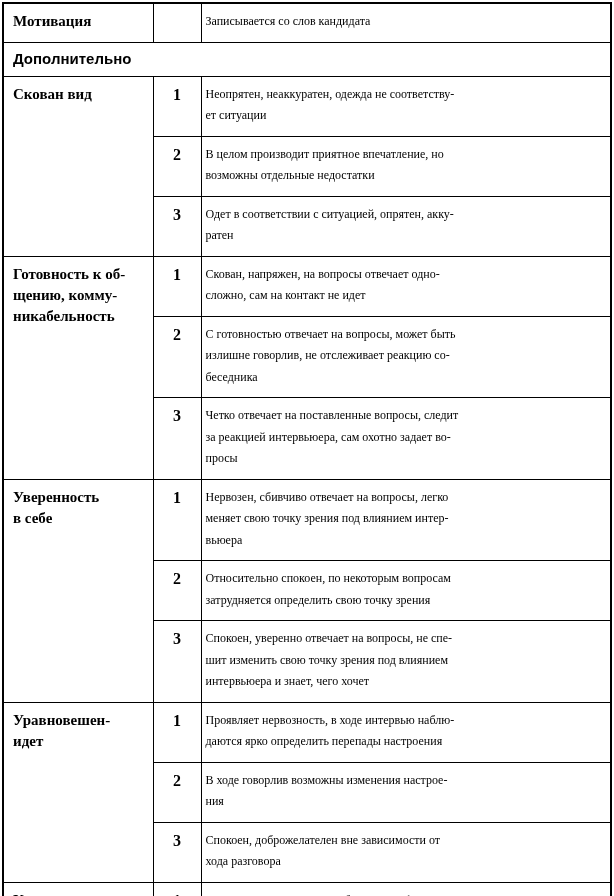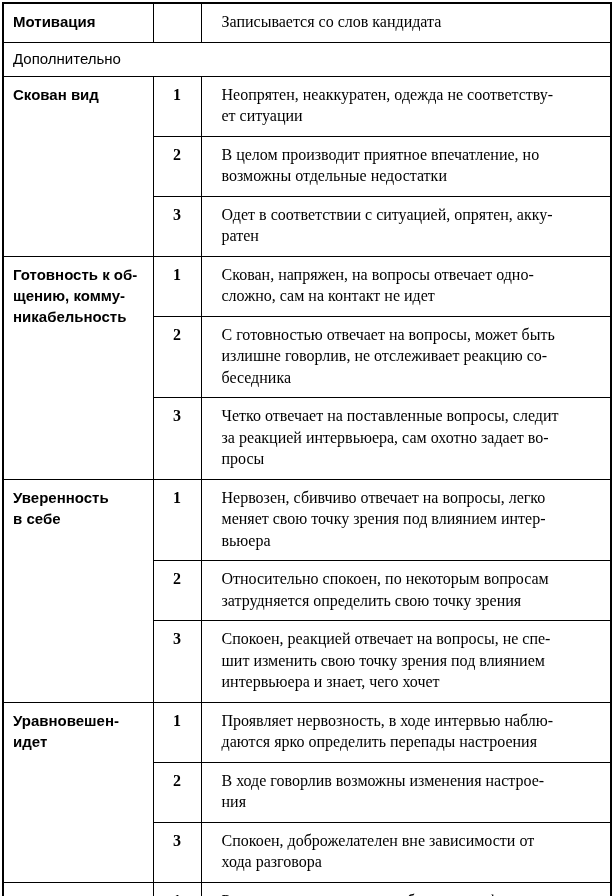"Мотивация" td.label-cell { font-family: Liberation Sans, sans-serif -> Liberation Serif, serif }
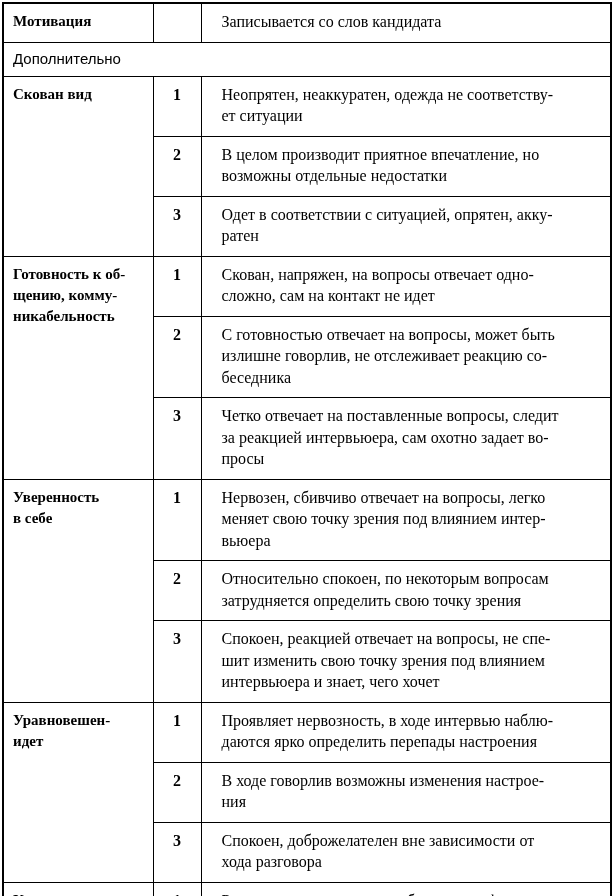"Записывается со слов кандидата" td.desc-cell { font-size: 16px -> 12px; padding: 7px 8px 9px 20px -> 7px 8px 9px 4px }
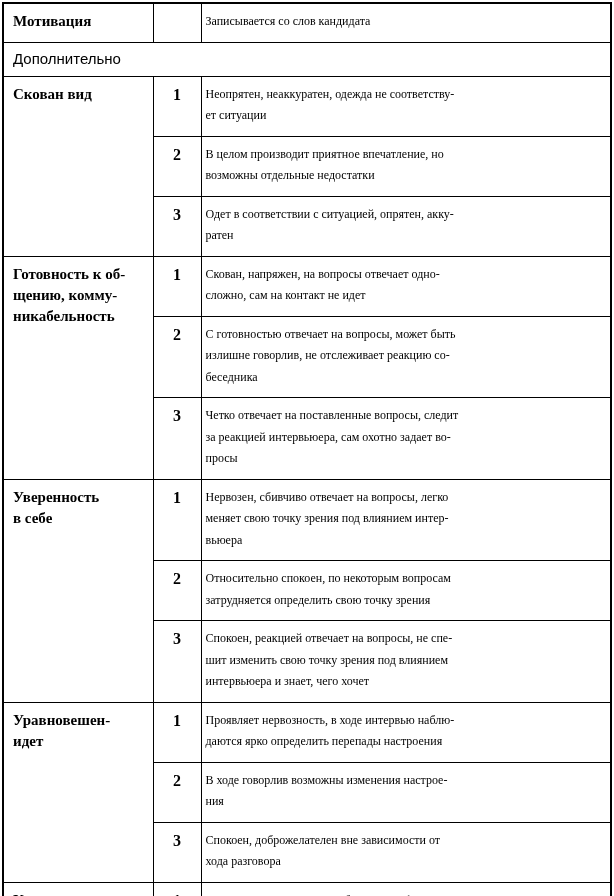"Дополнительно" tr.section-row td { font-weight: normal -> bold }
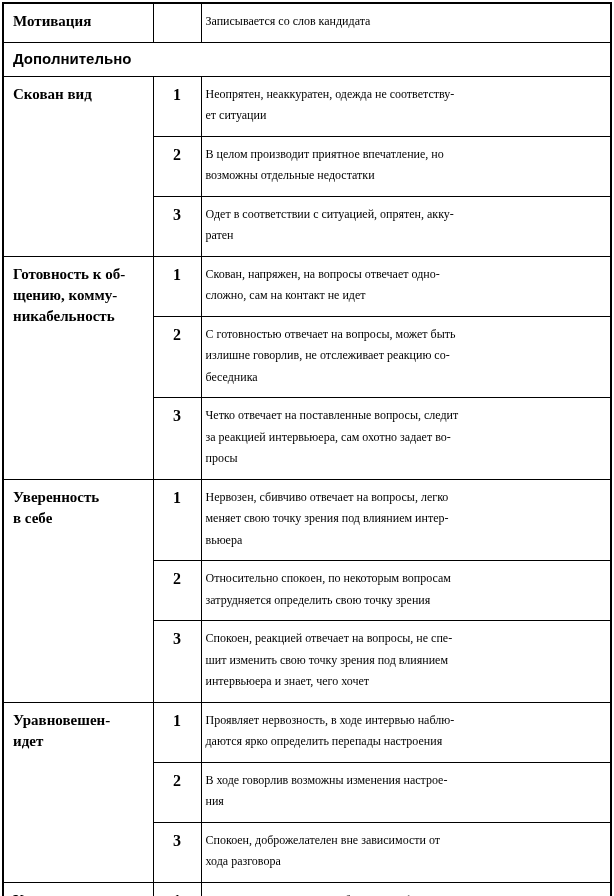"Спокоен, реакцией отвечает на вопросы," td.desc-cell { text: реакцией -> уверенно }
